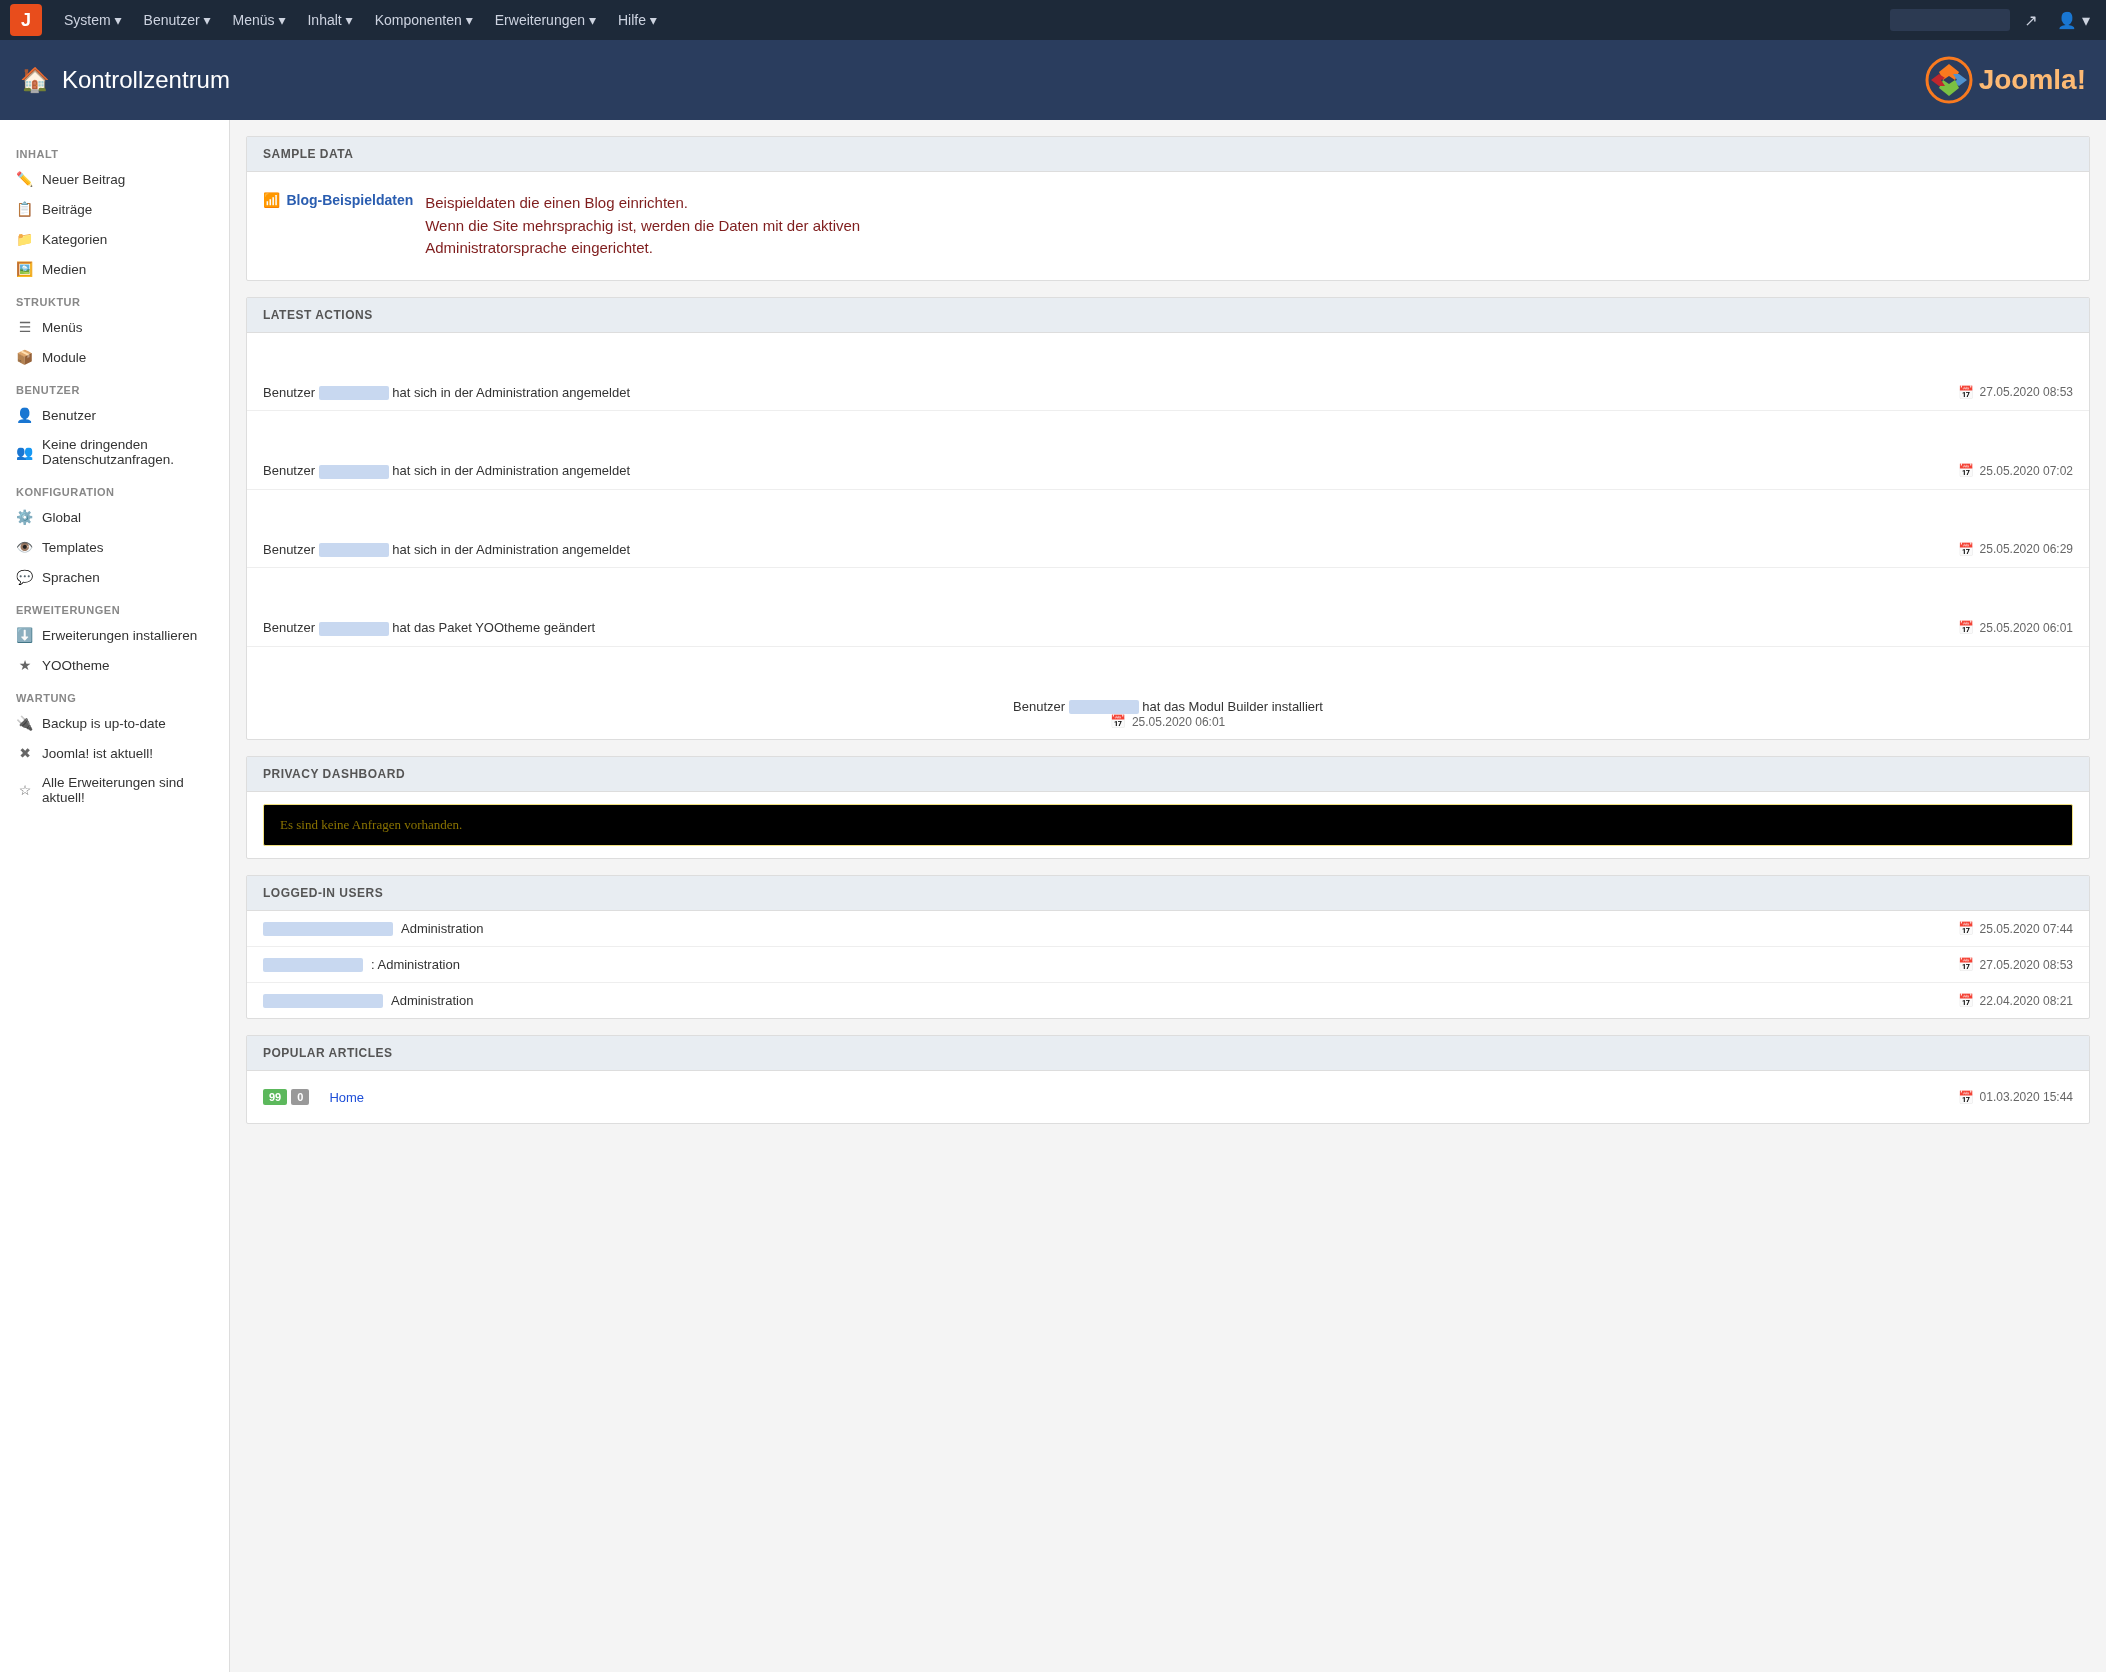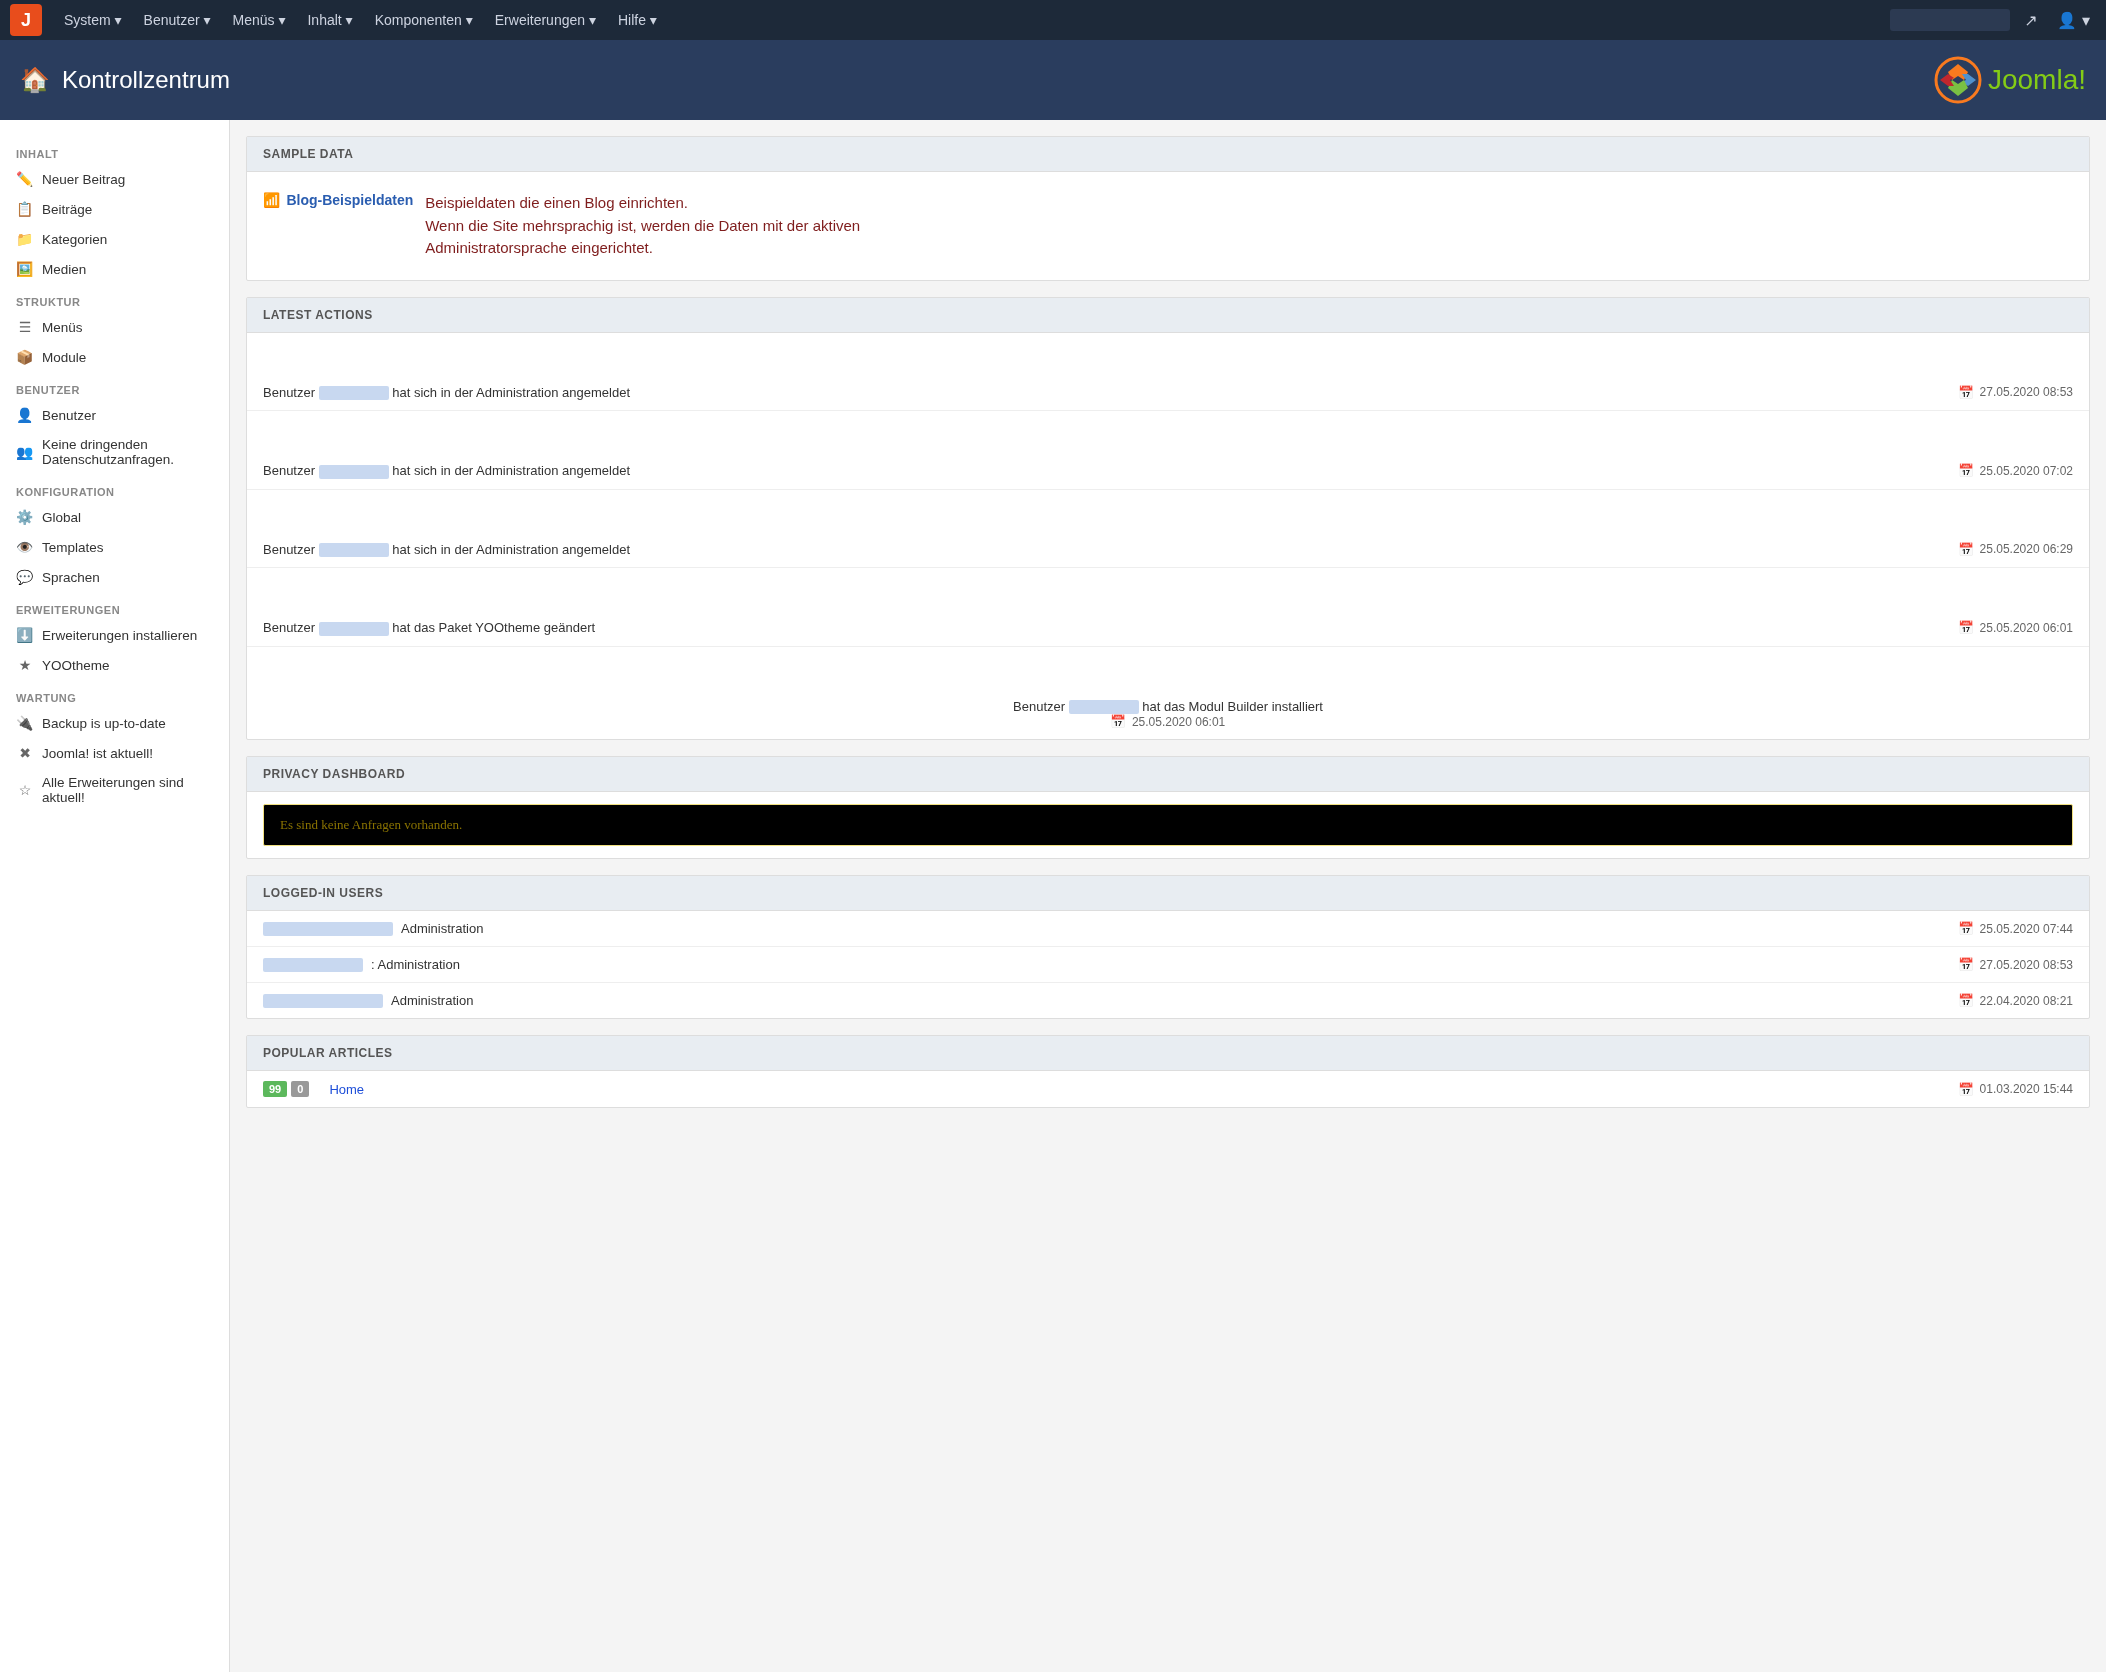"Joomla!" .joomla-logo-text { color: #84cc16 -> #fdba74; font-weight: normal -> bold }
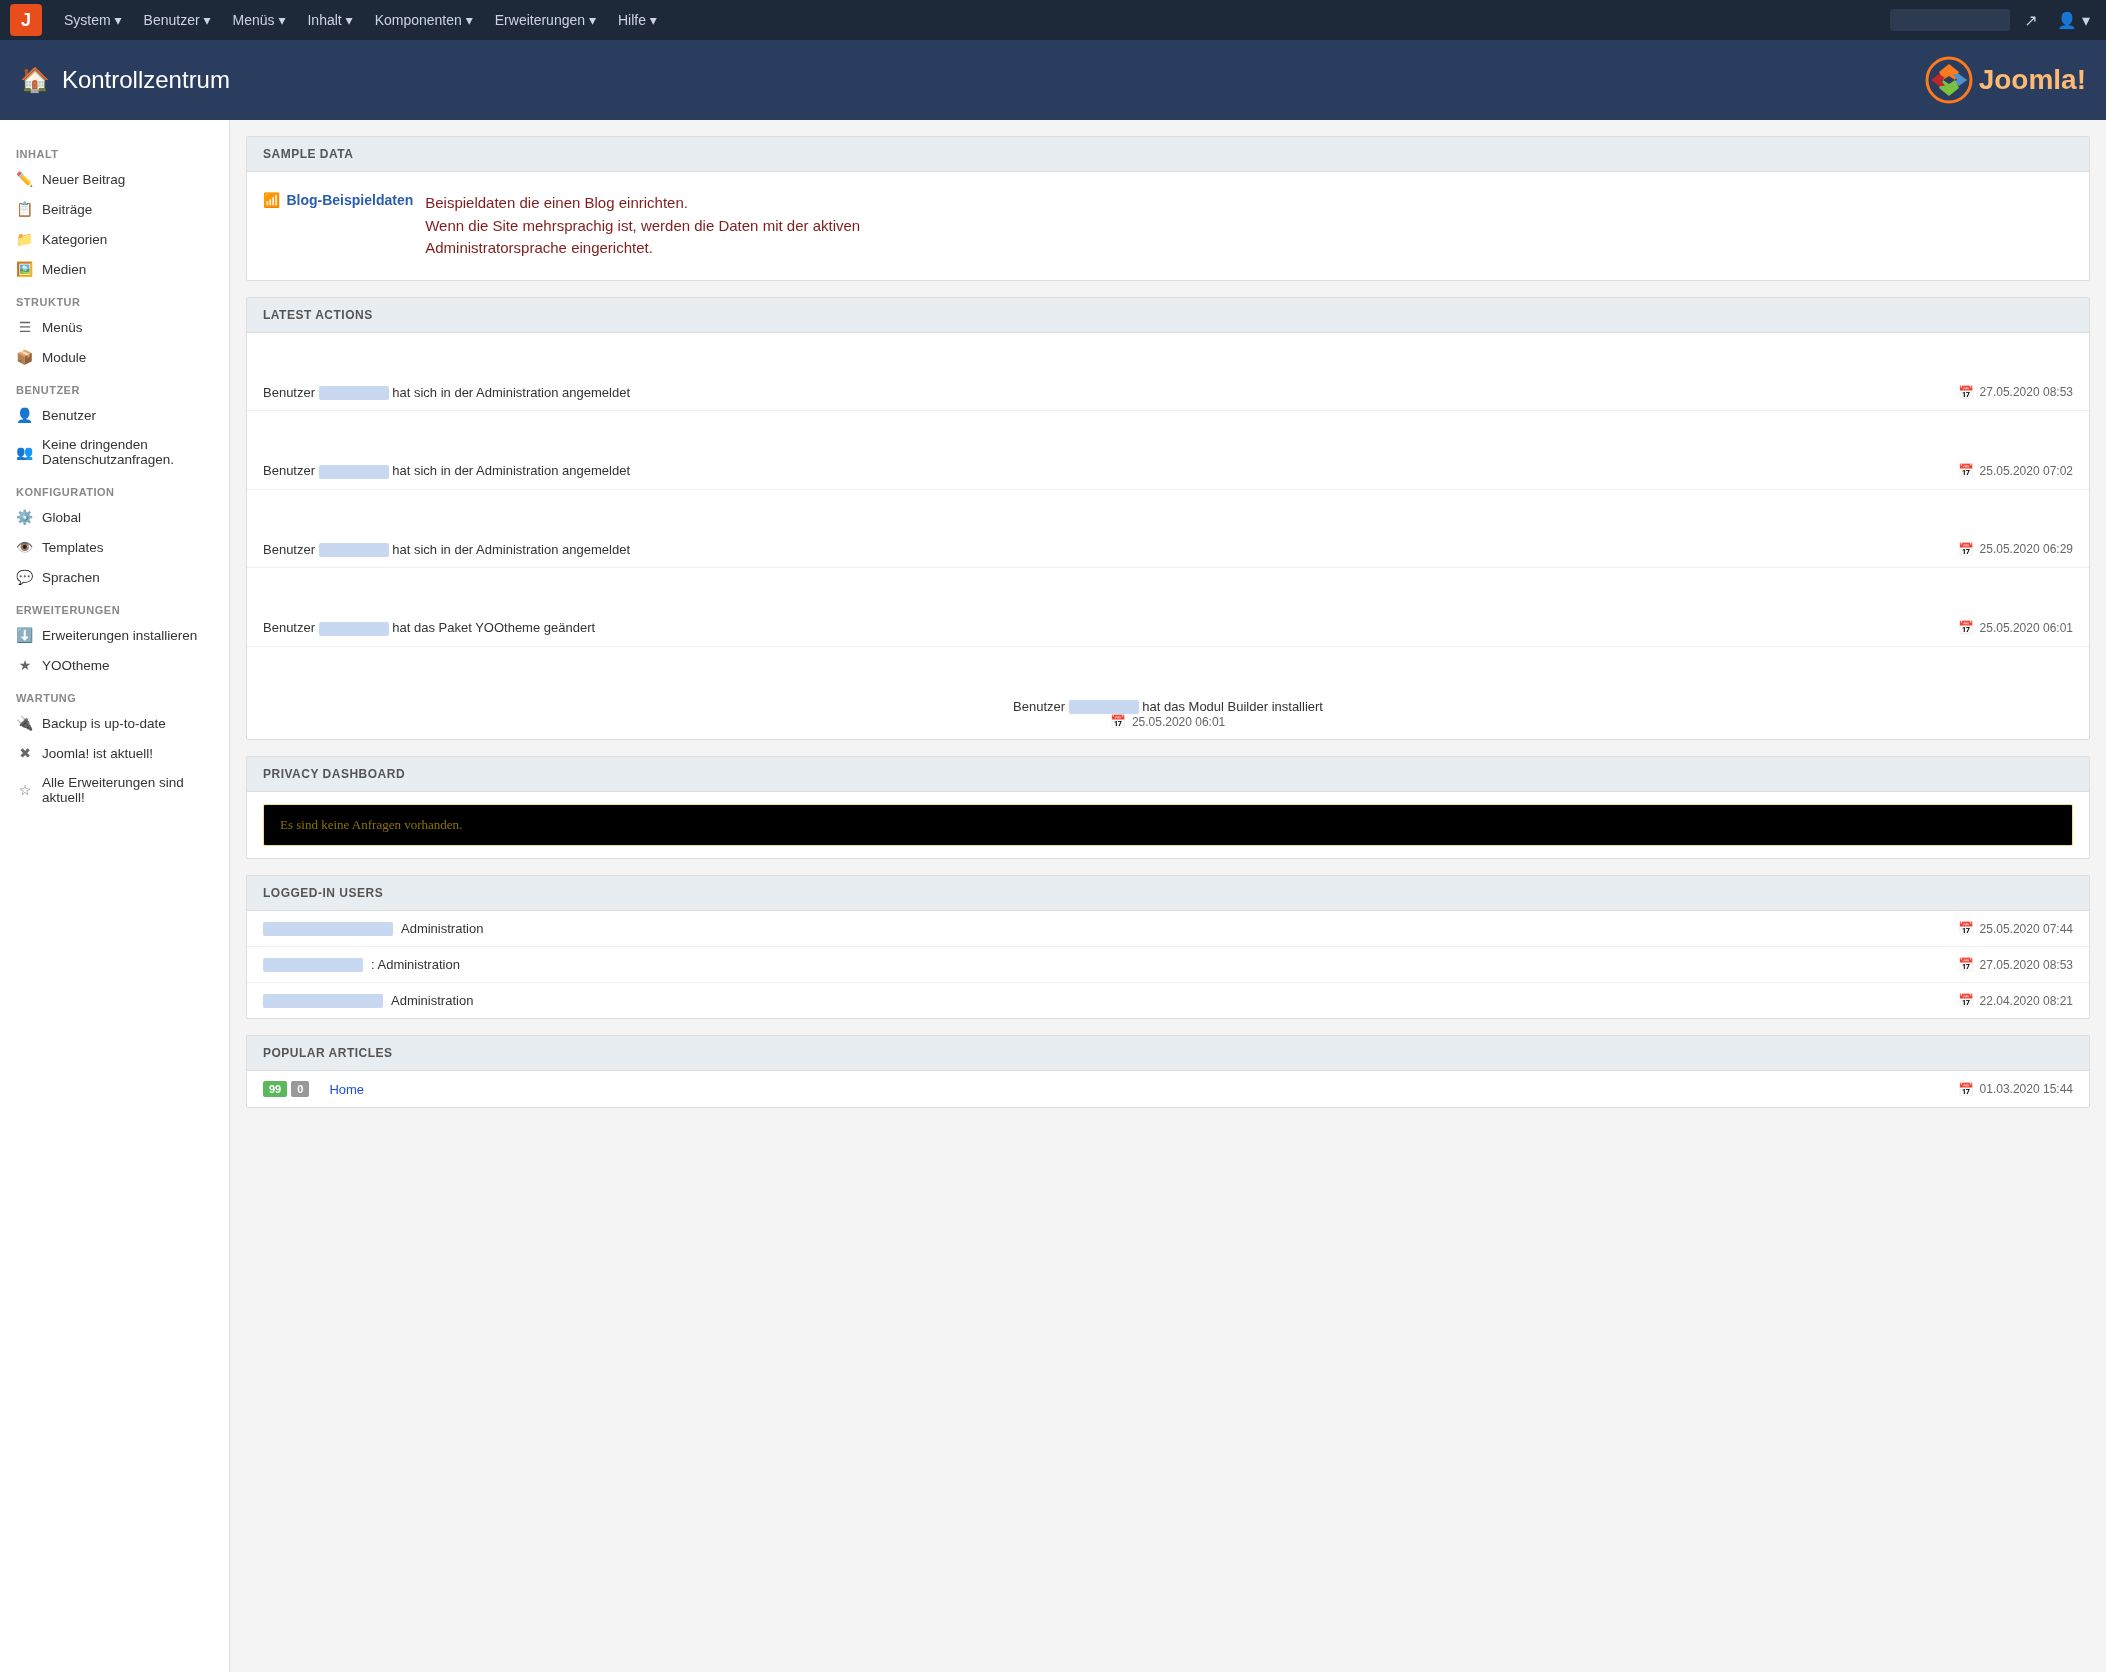"99" .article-row { padding: 10px 16px -> 18px 16px }
